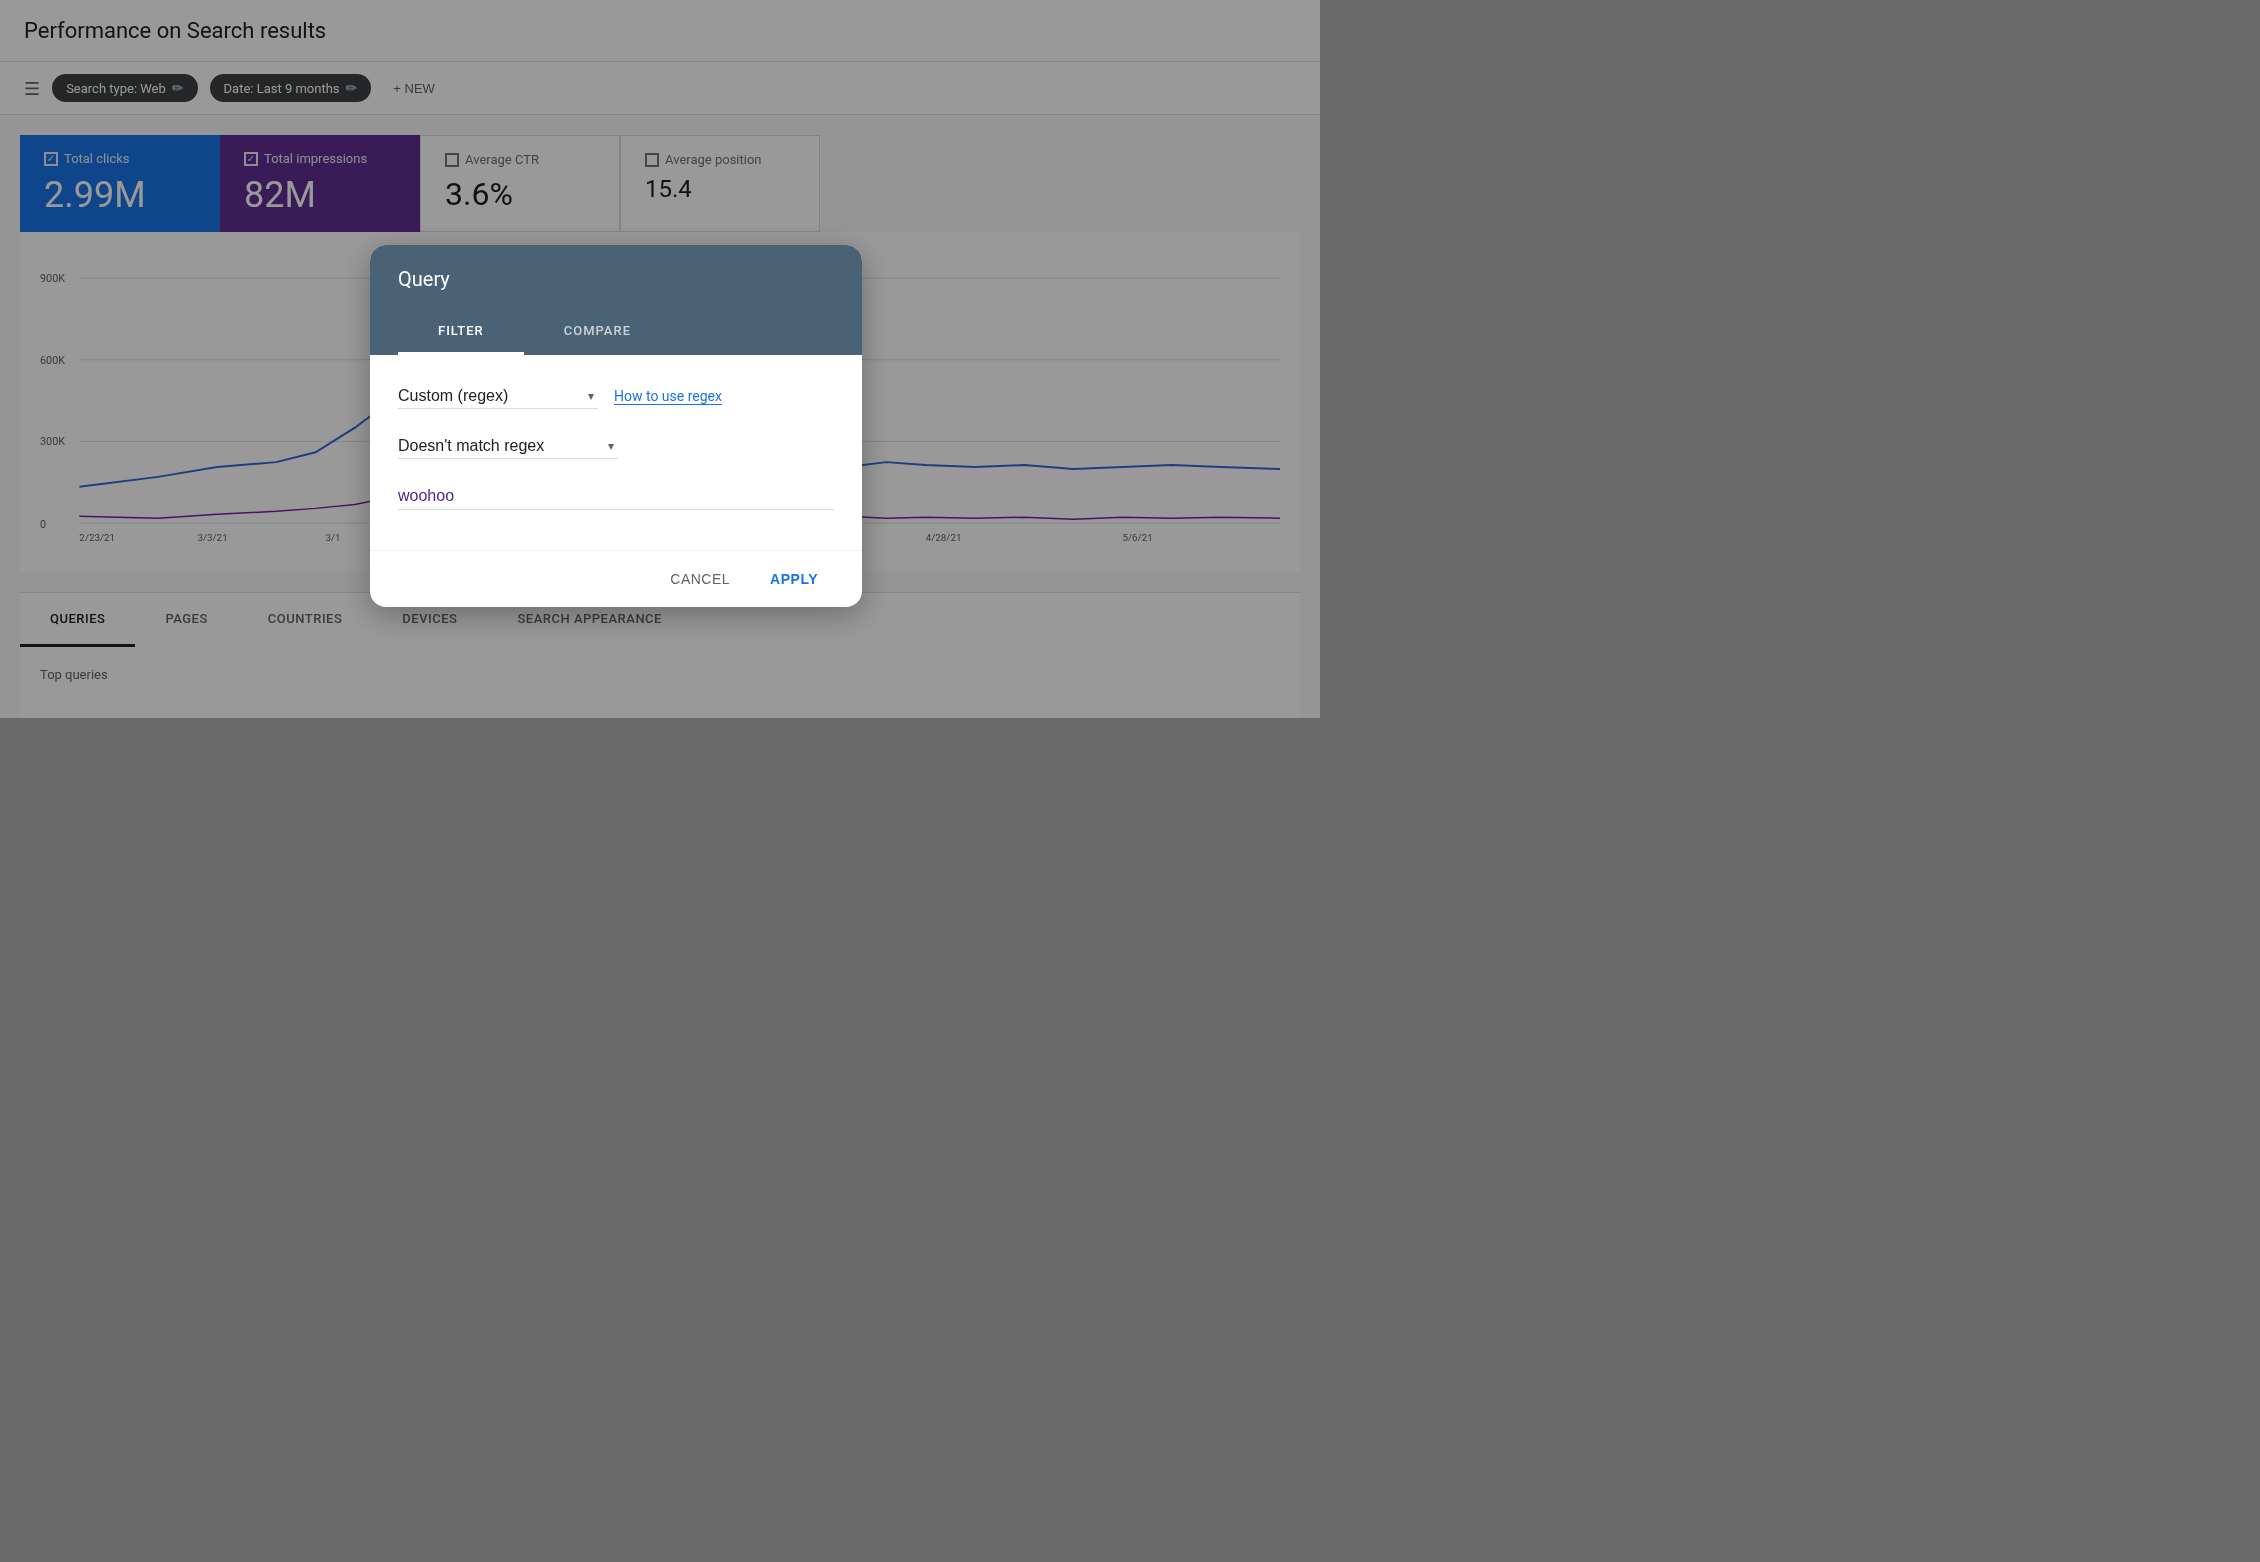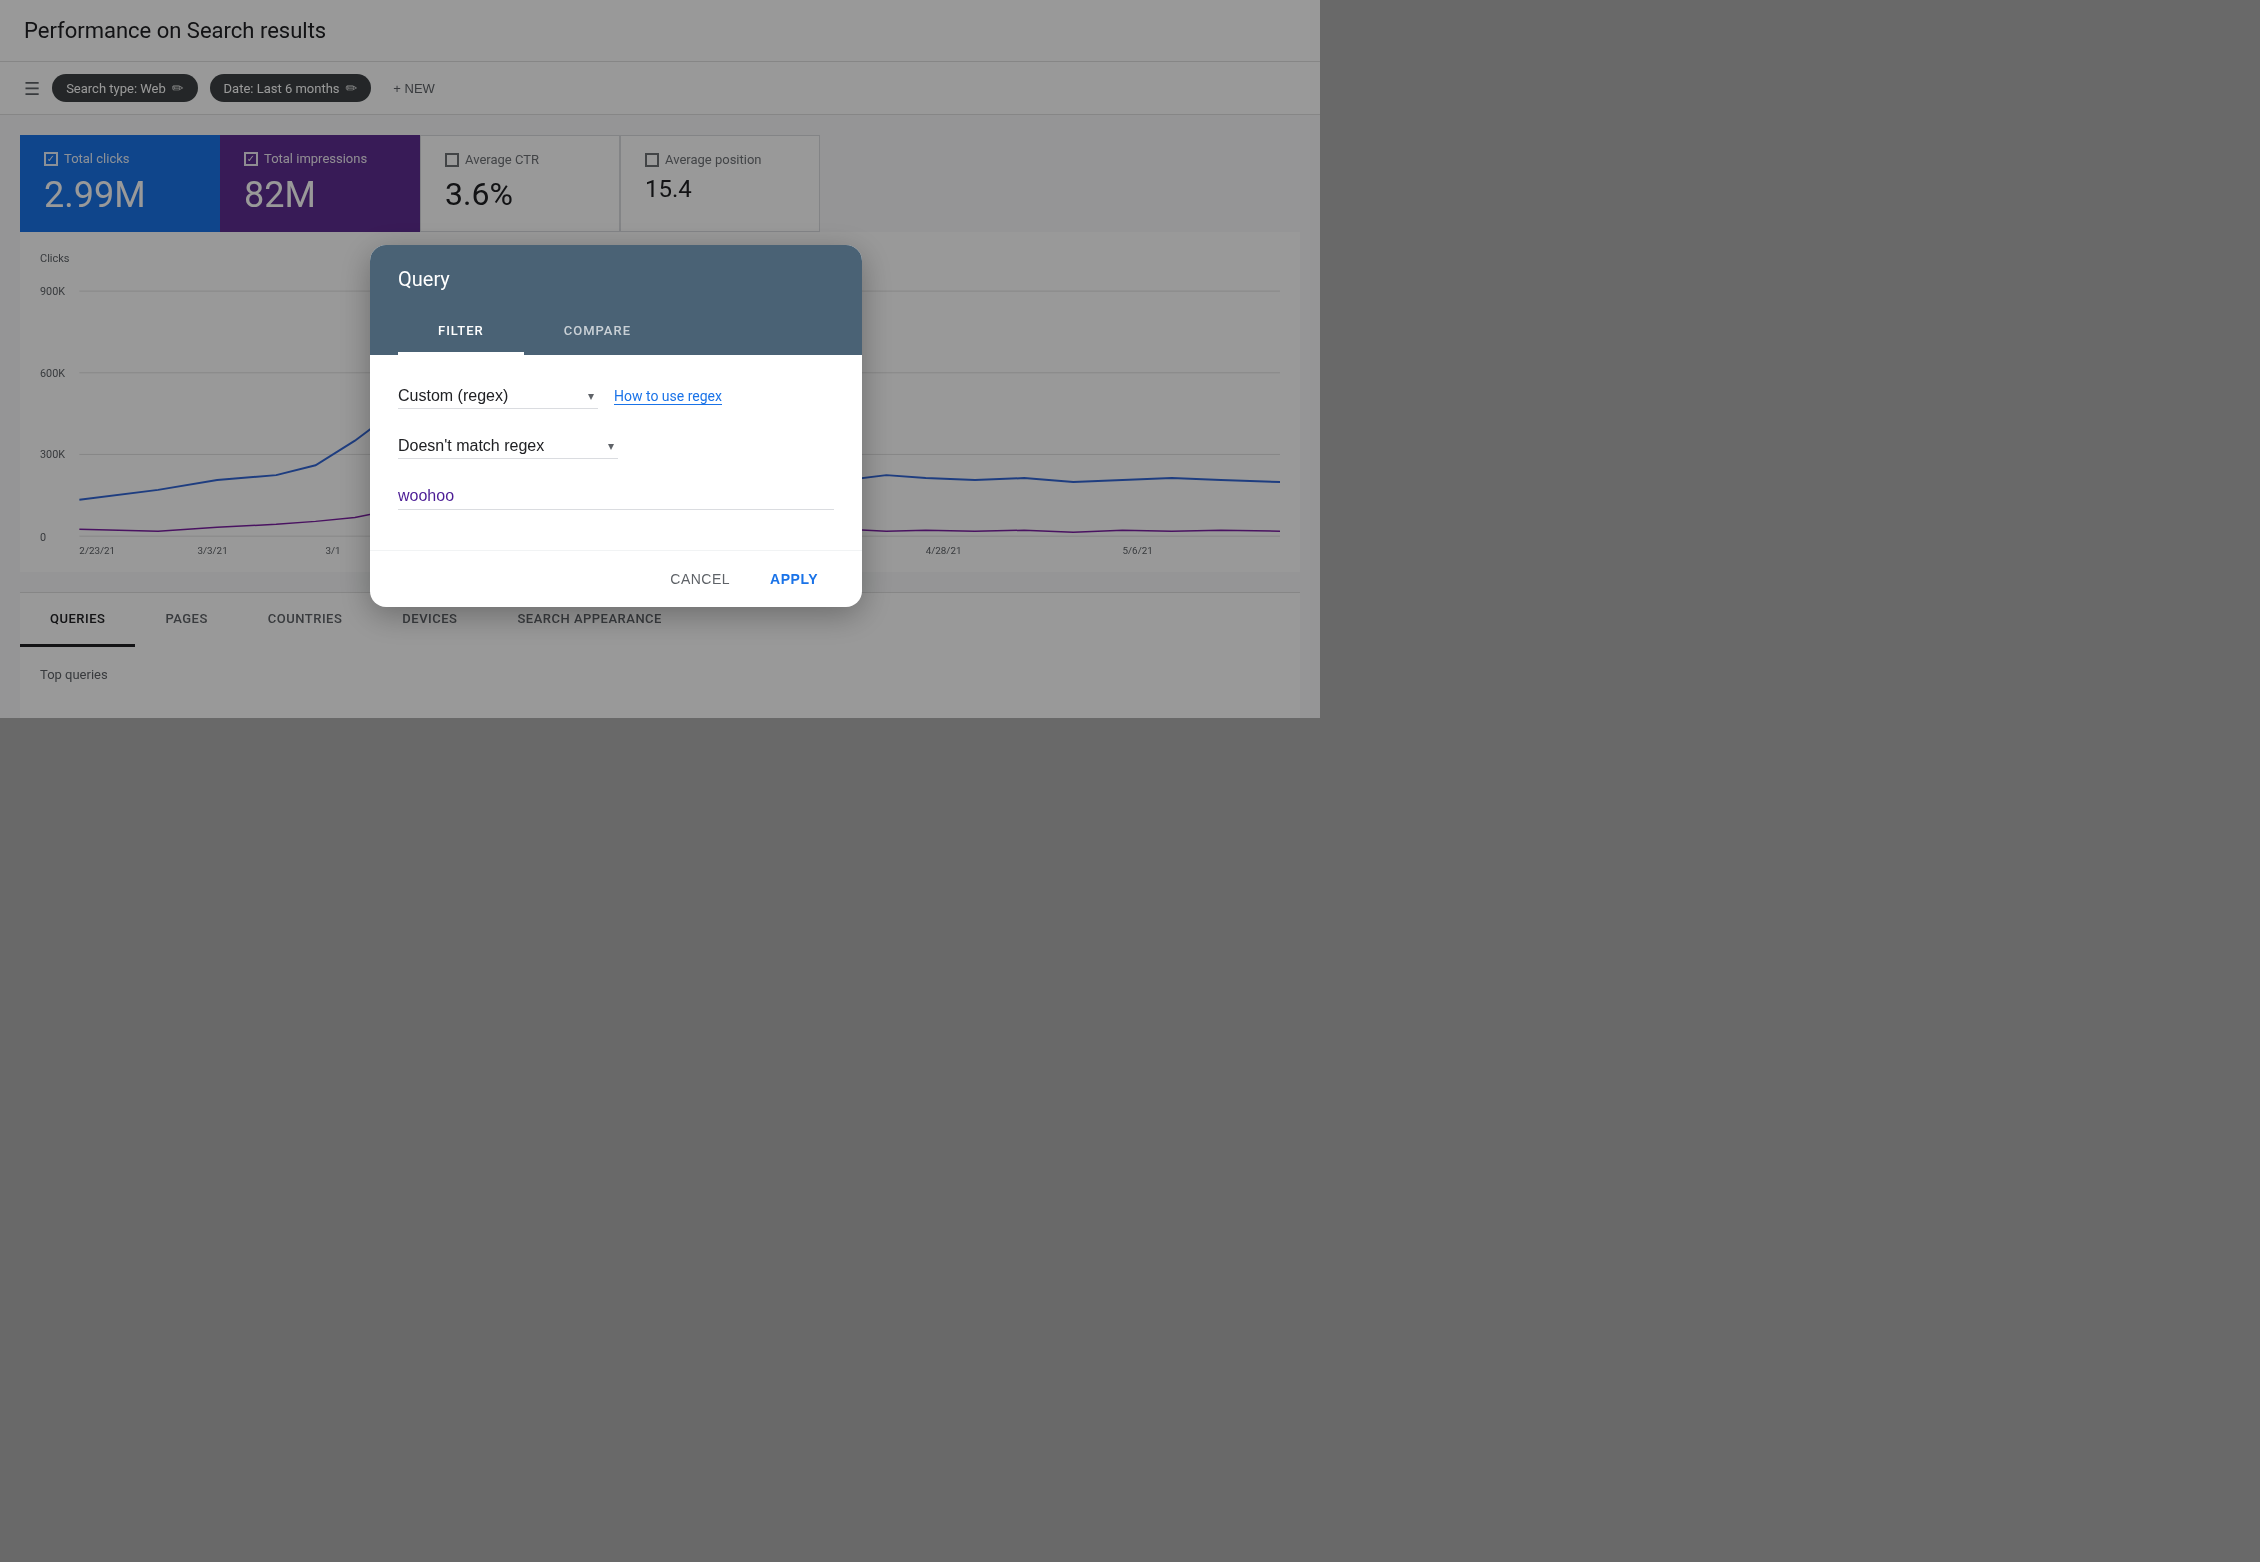"Date: Last 6 months" span { text: 6 -> 9 }
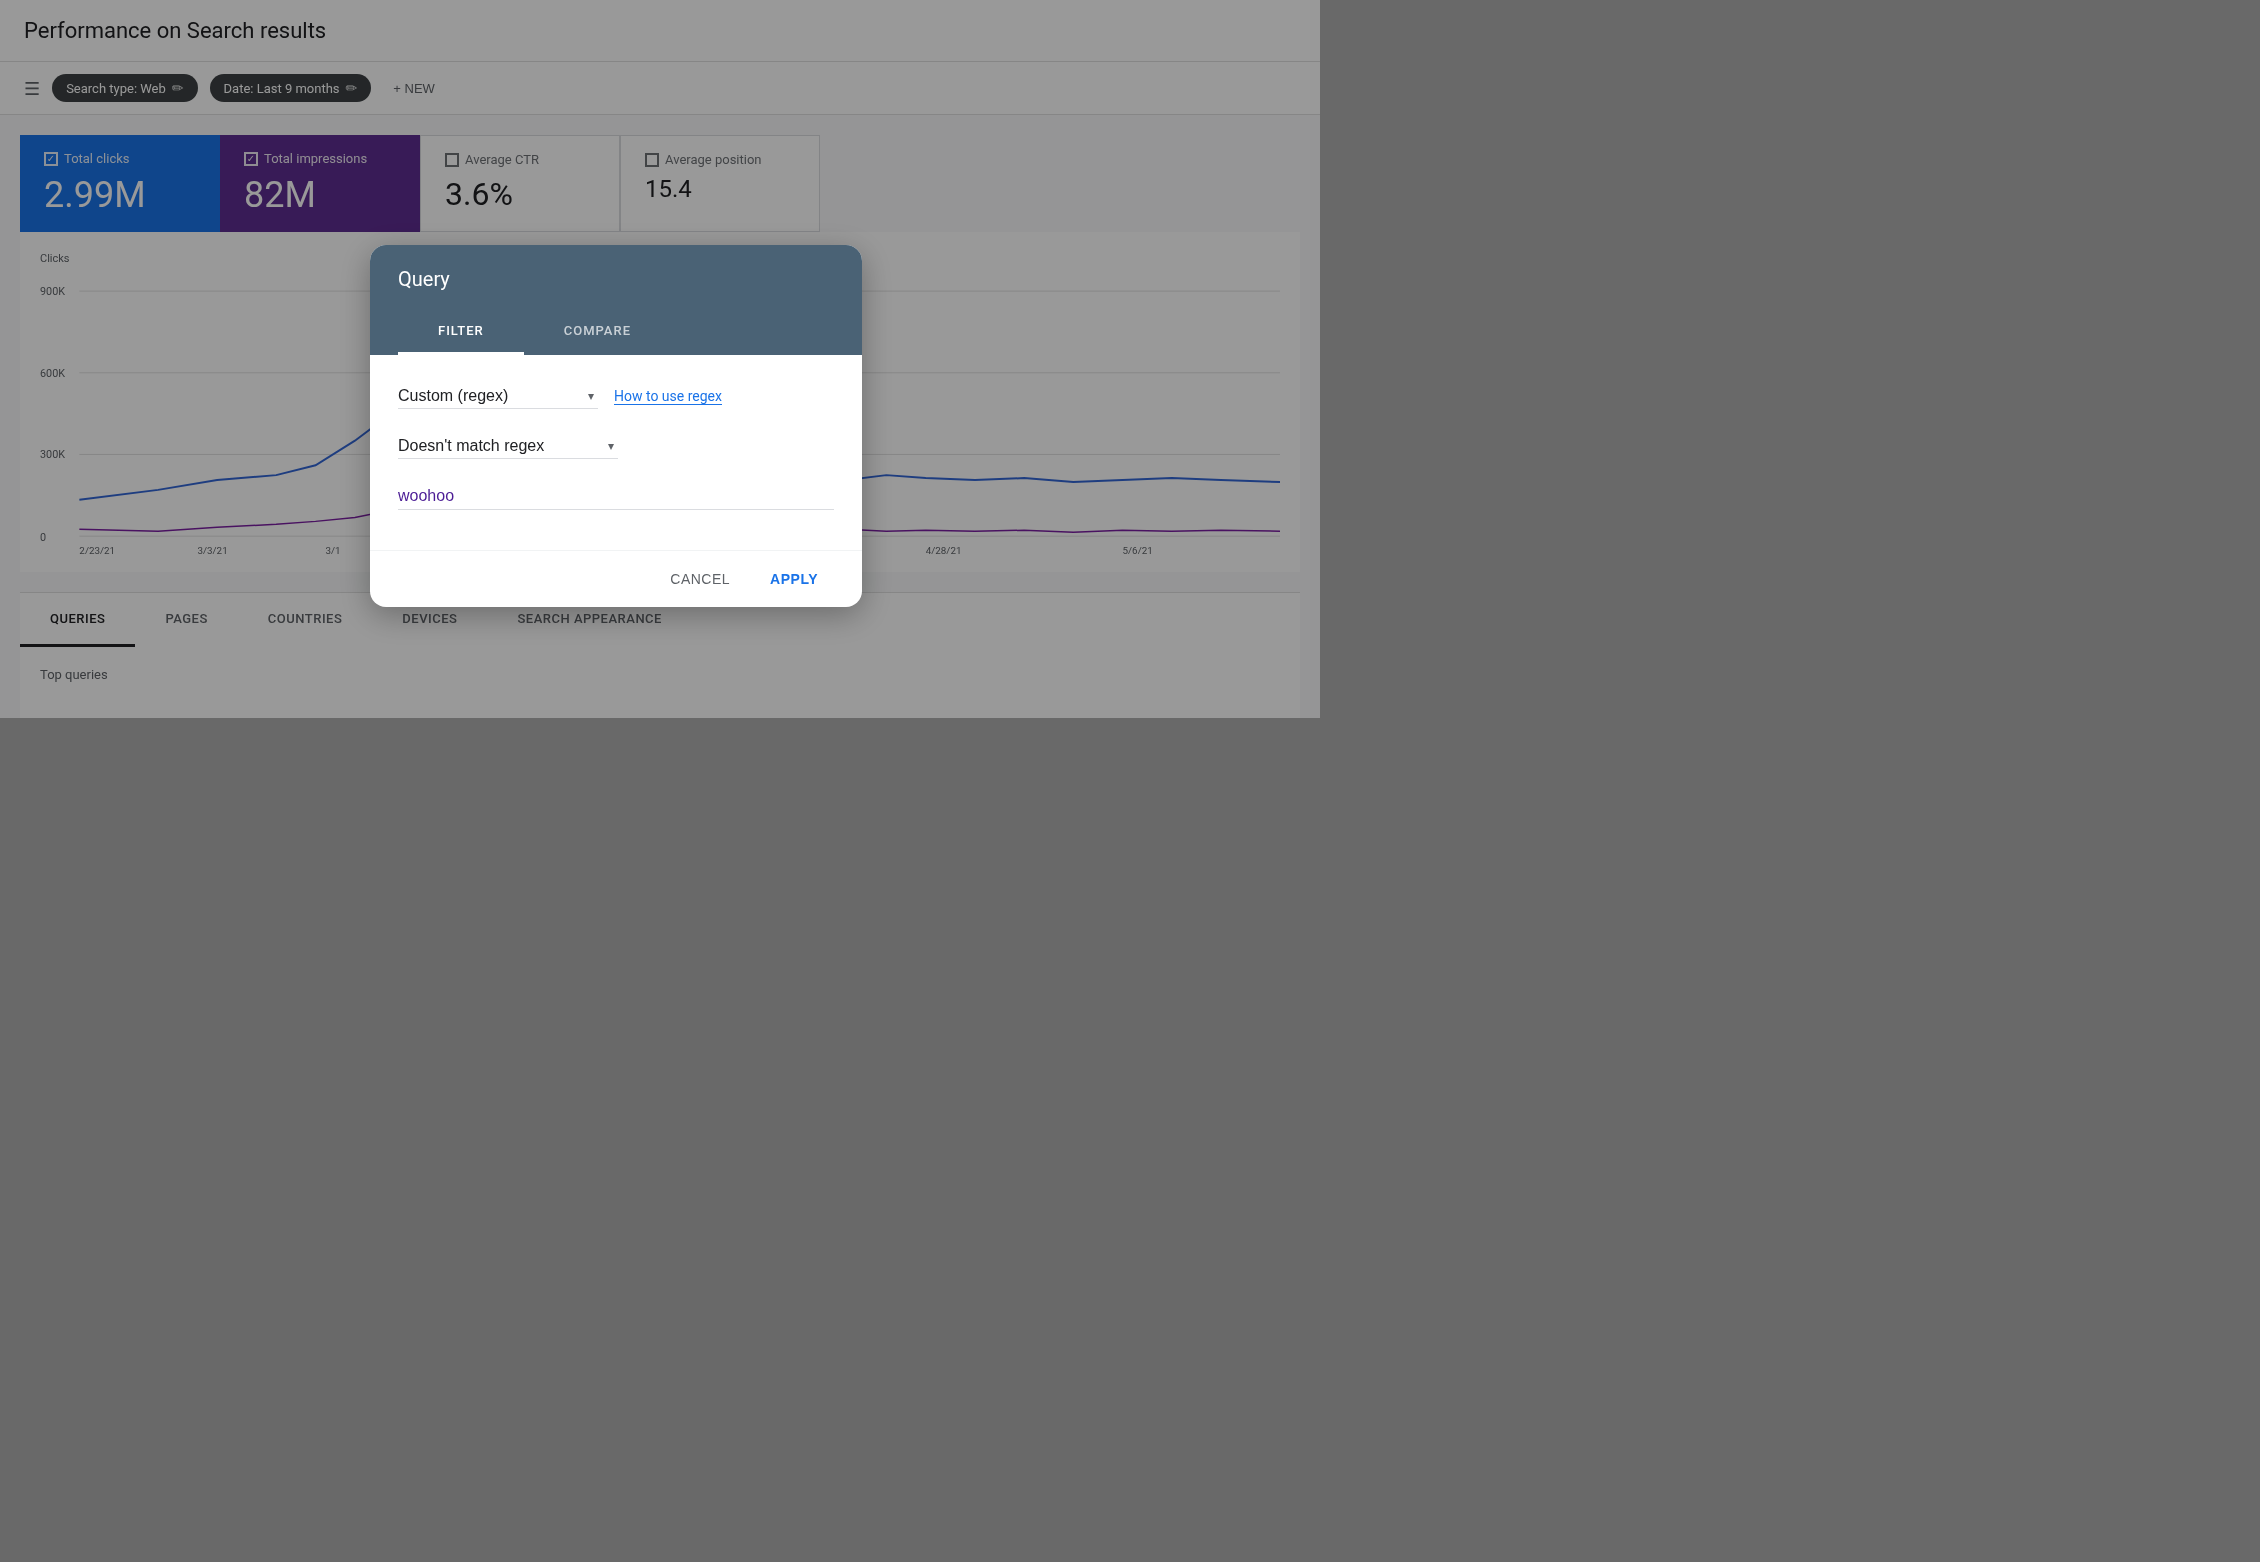"Clicks" div.chart-label { html: <div>Clicks</div> -> none }
